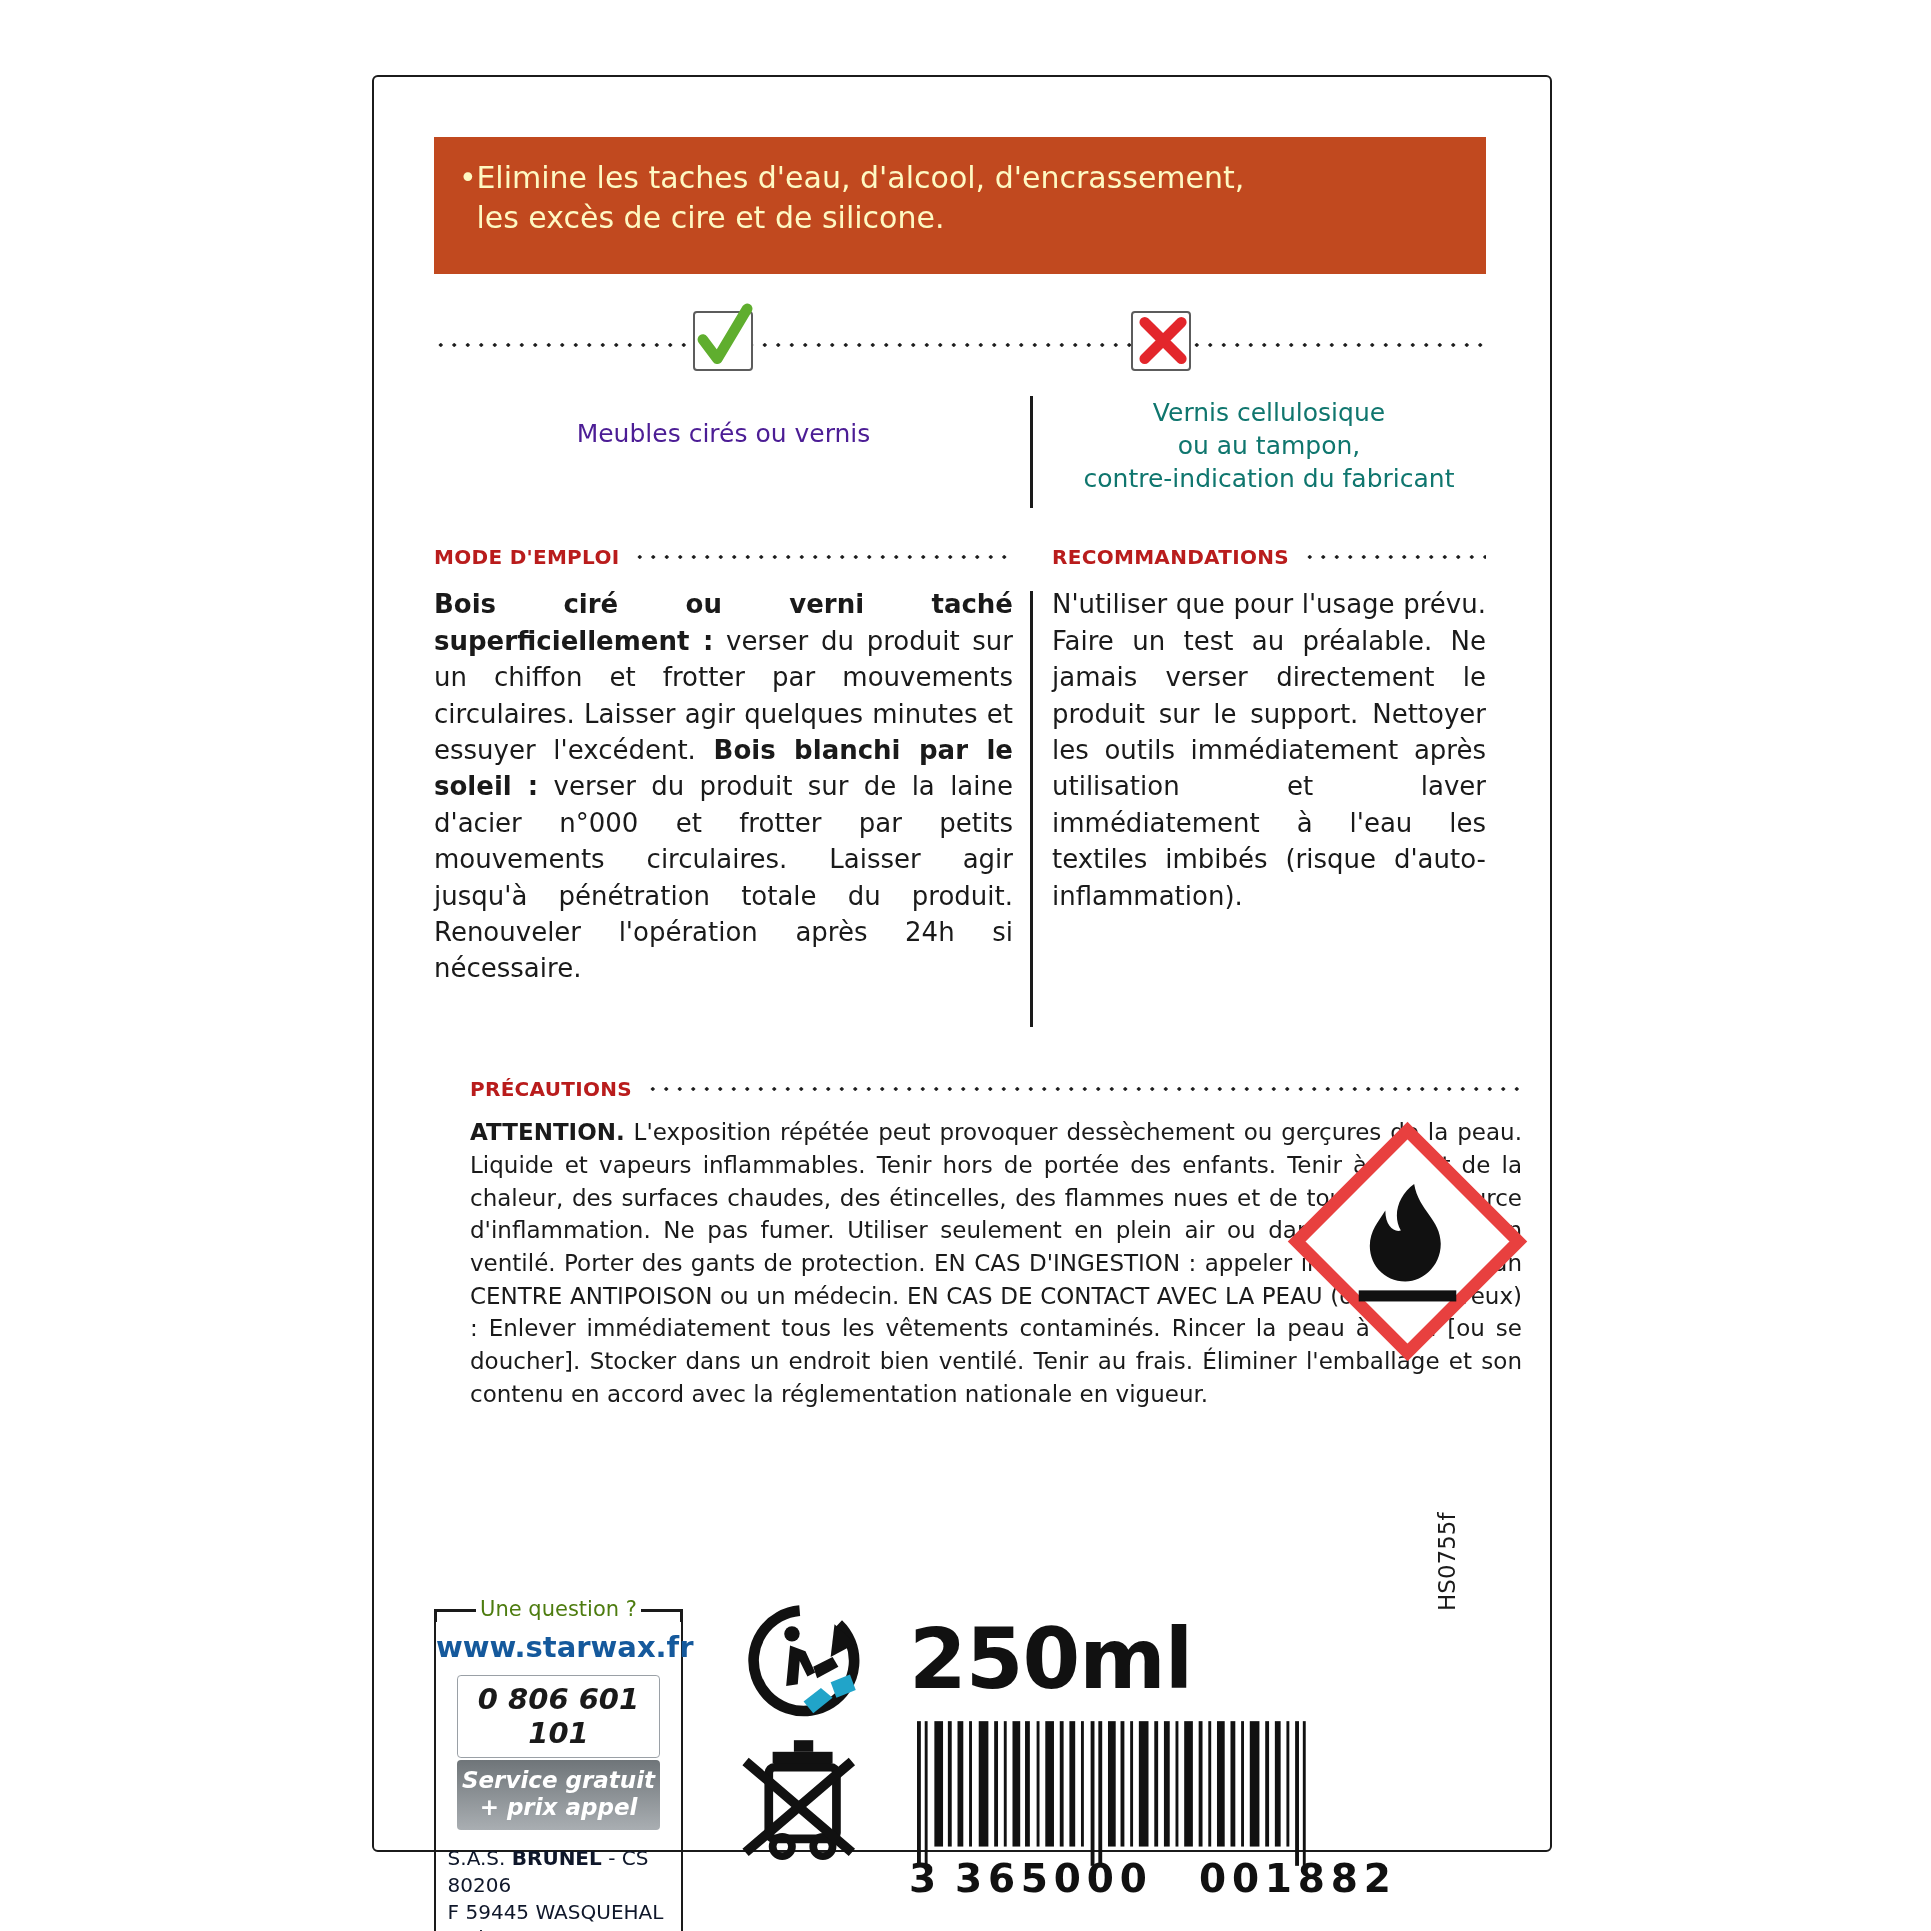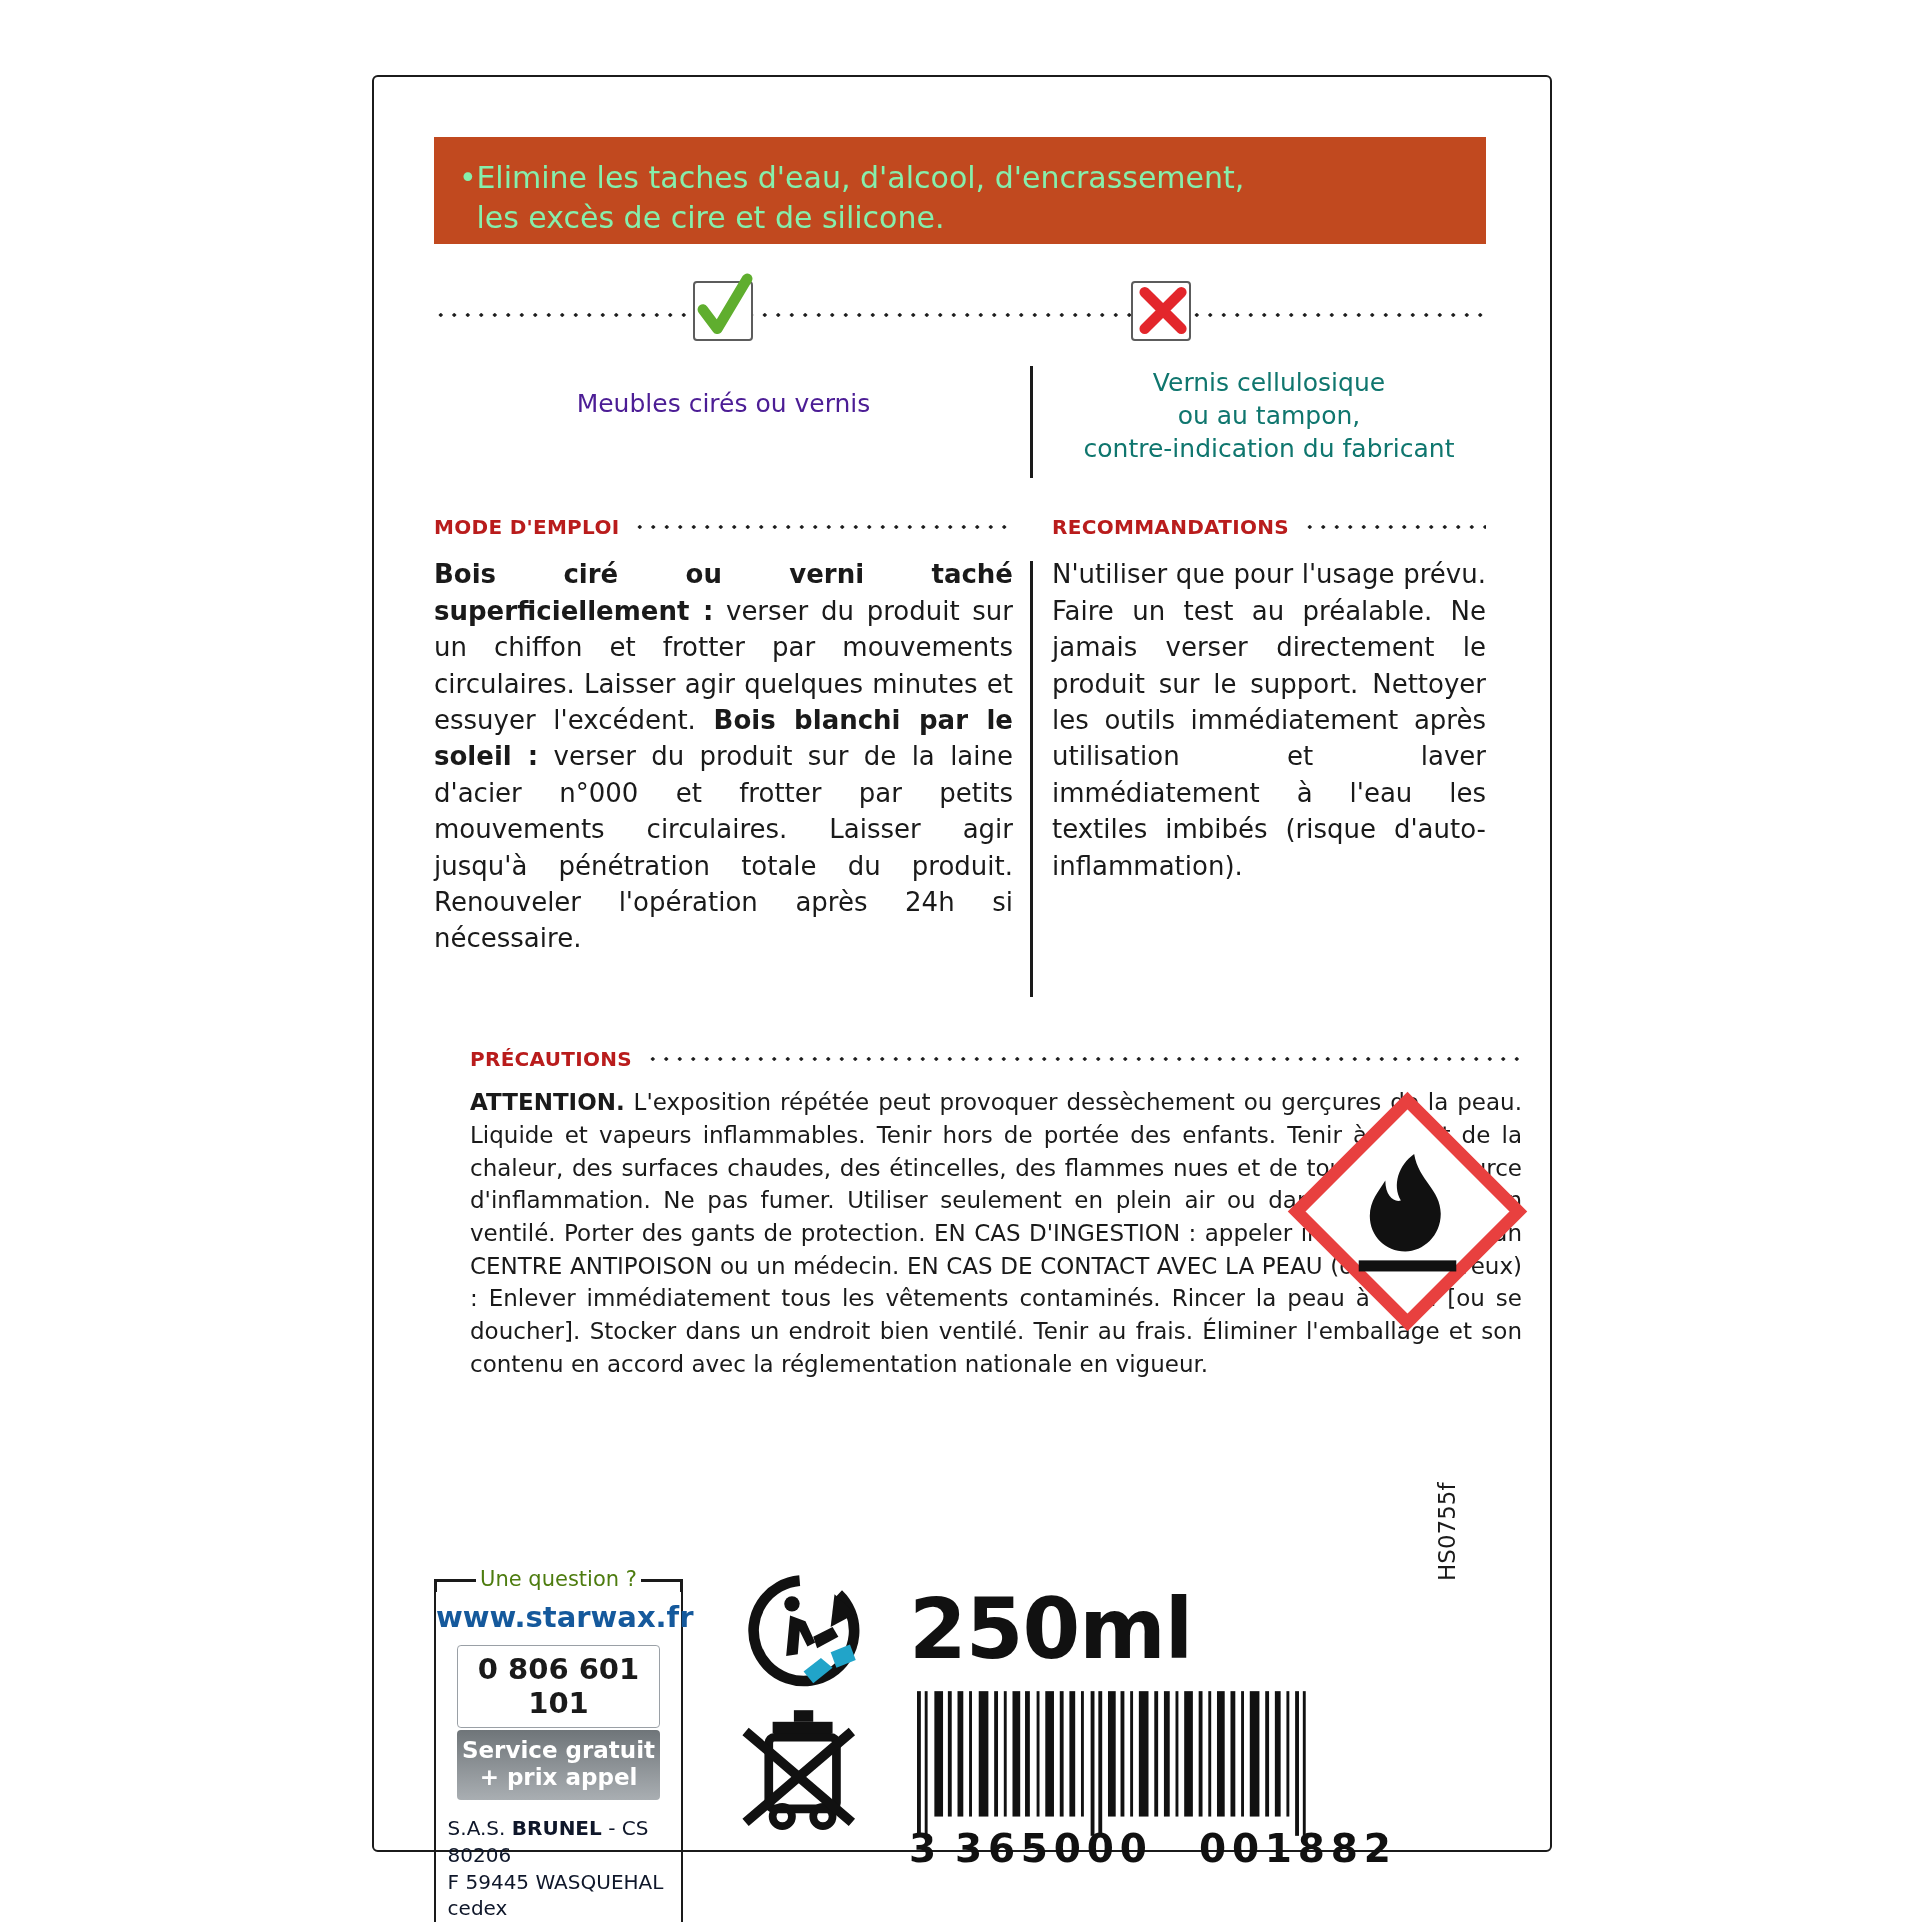"•Elimine les taches d'eau, d'alcool," .banner { color: #86efac -> #fef9c3; padding: 21px 25px 7px 25px -> 21px 25px 37px 25px }
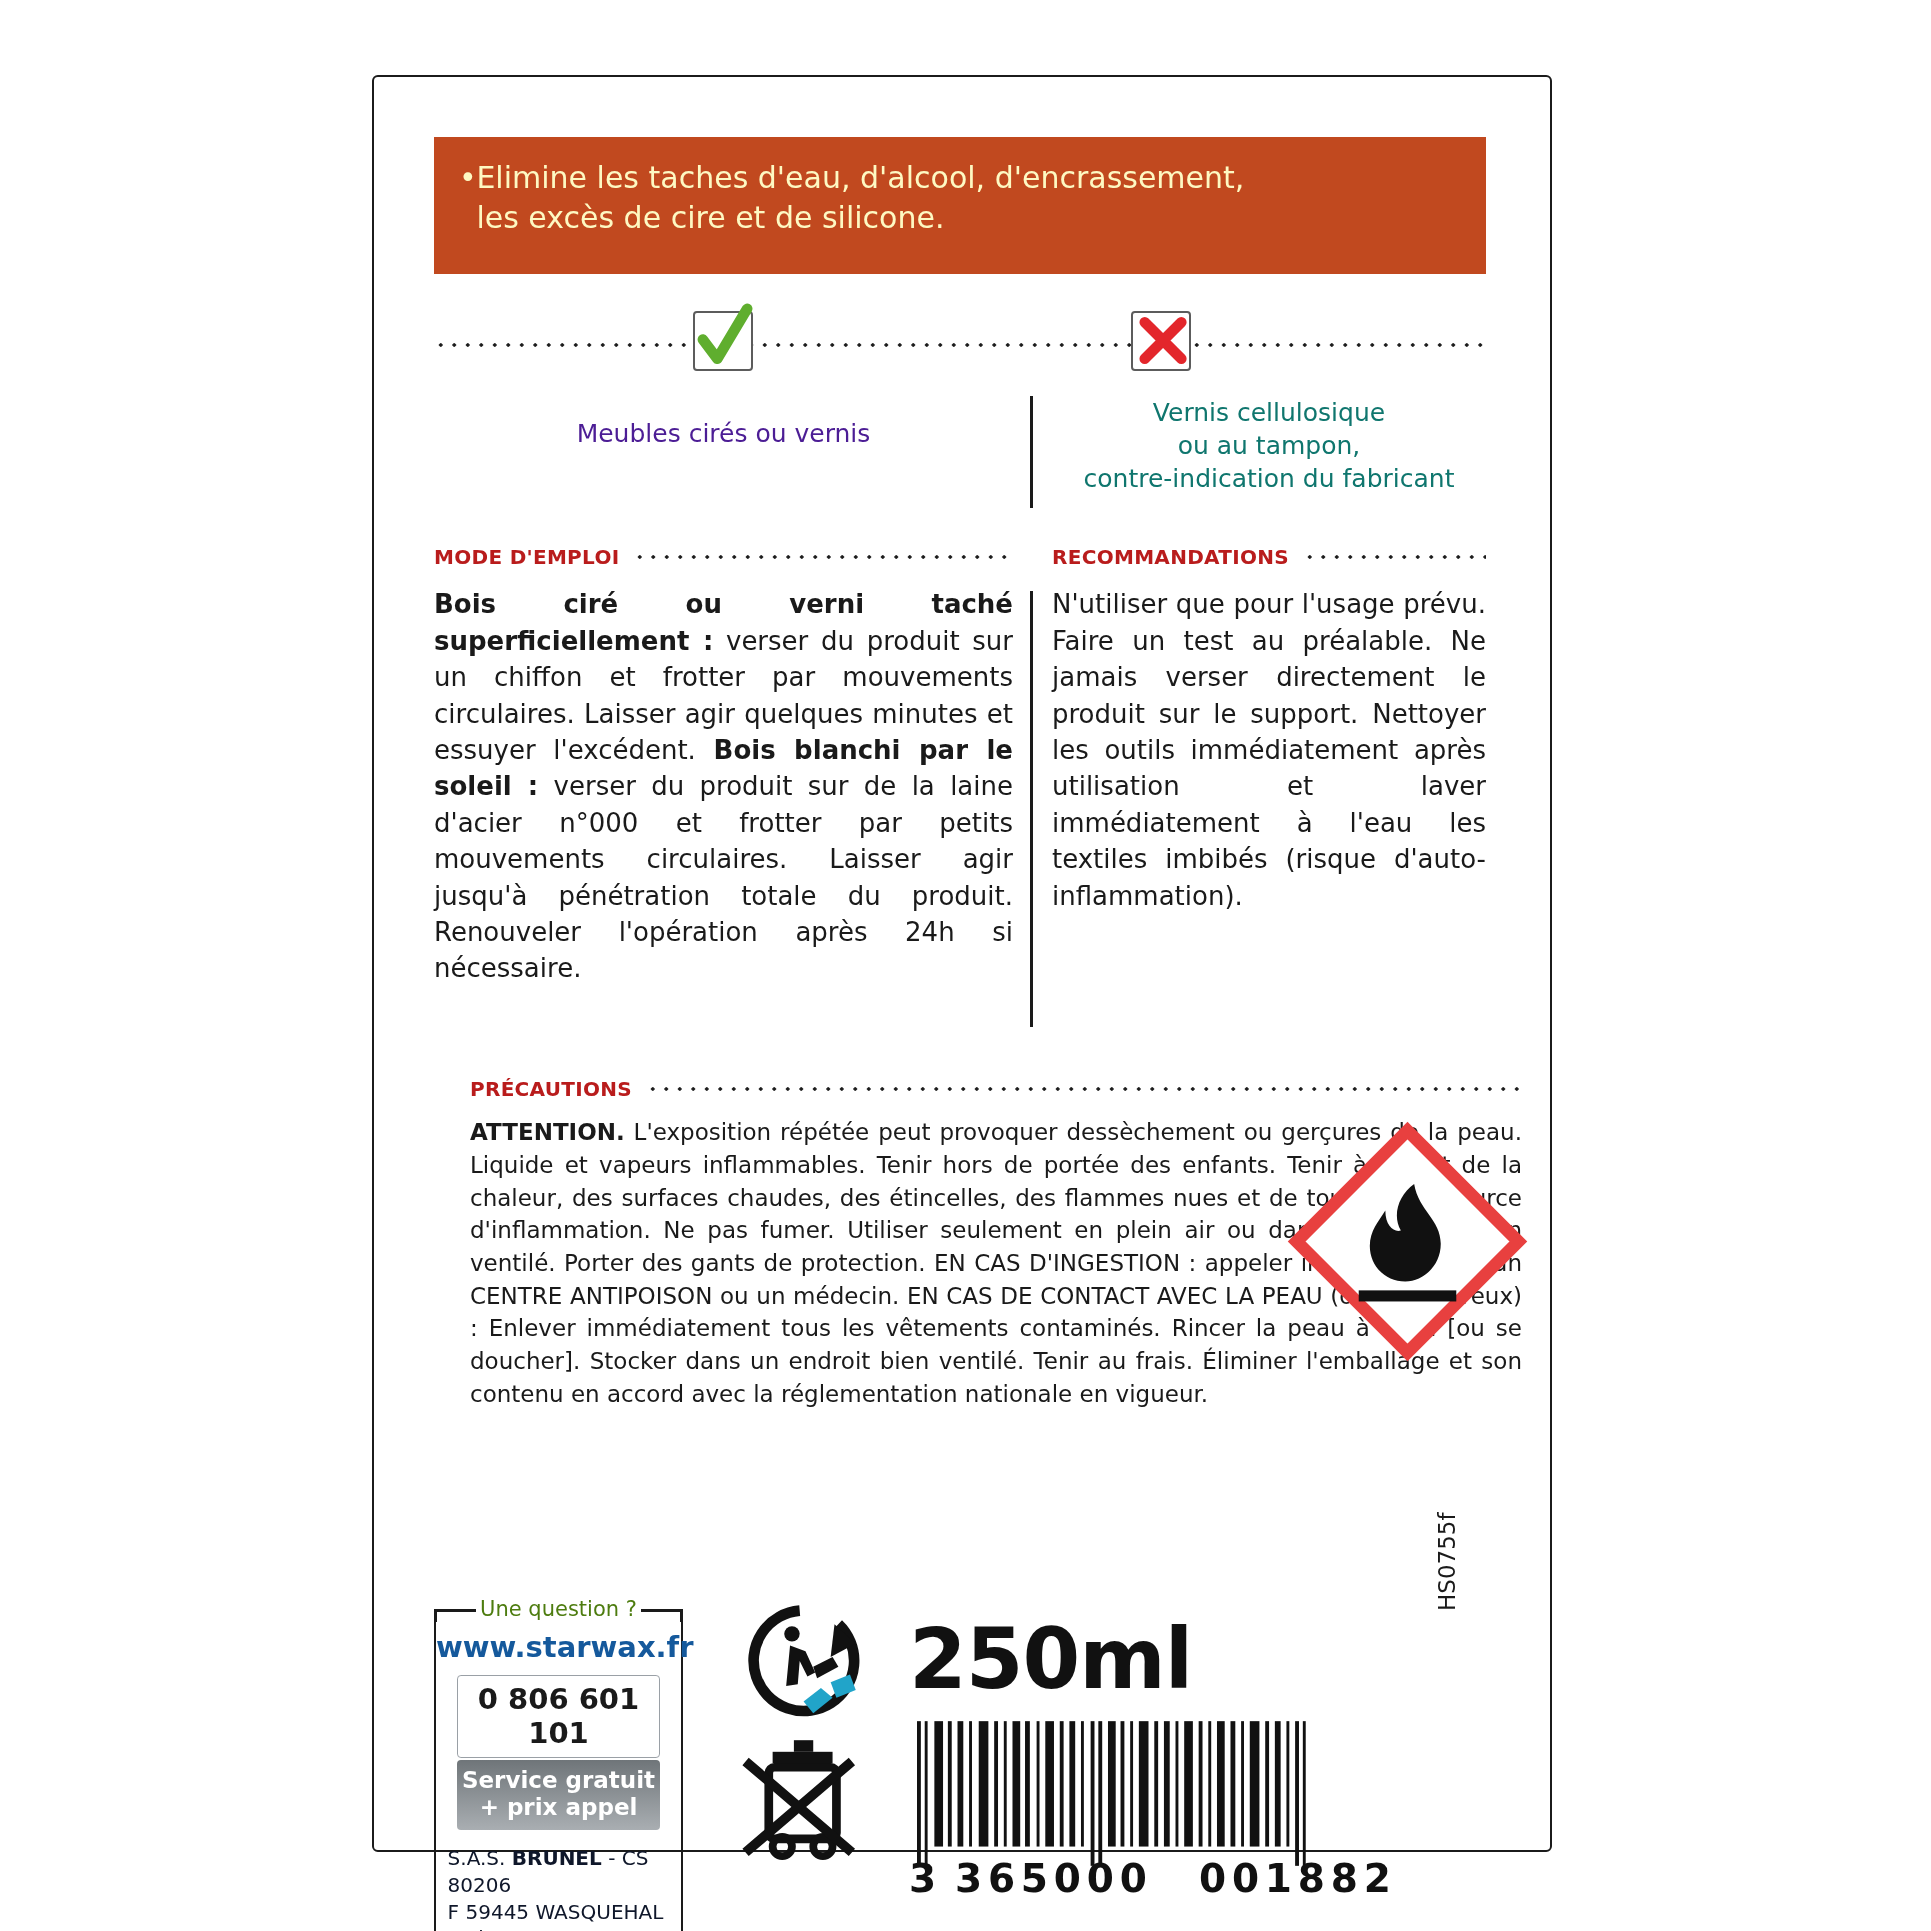"0 806 601 101" .phone-wrap { font-style: none -> italic }
